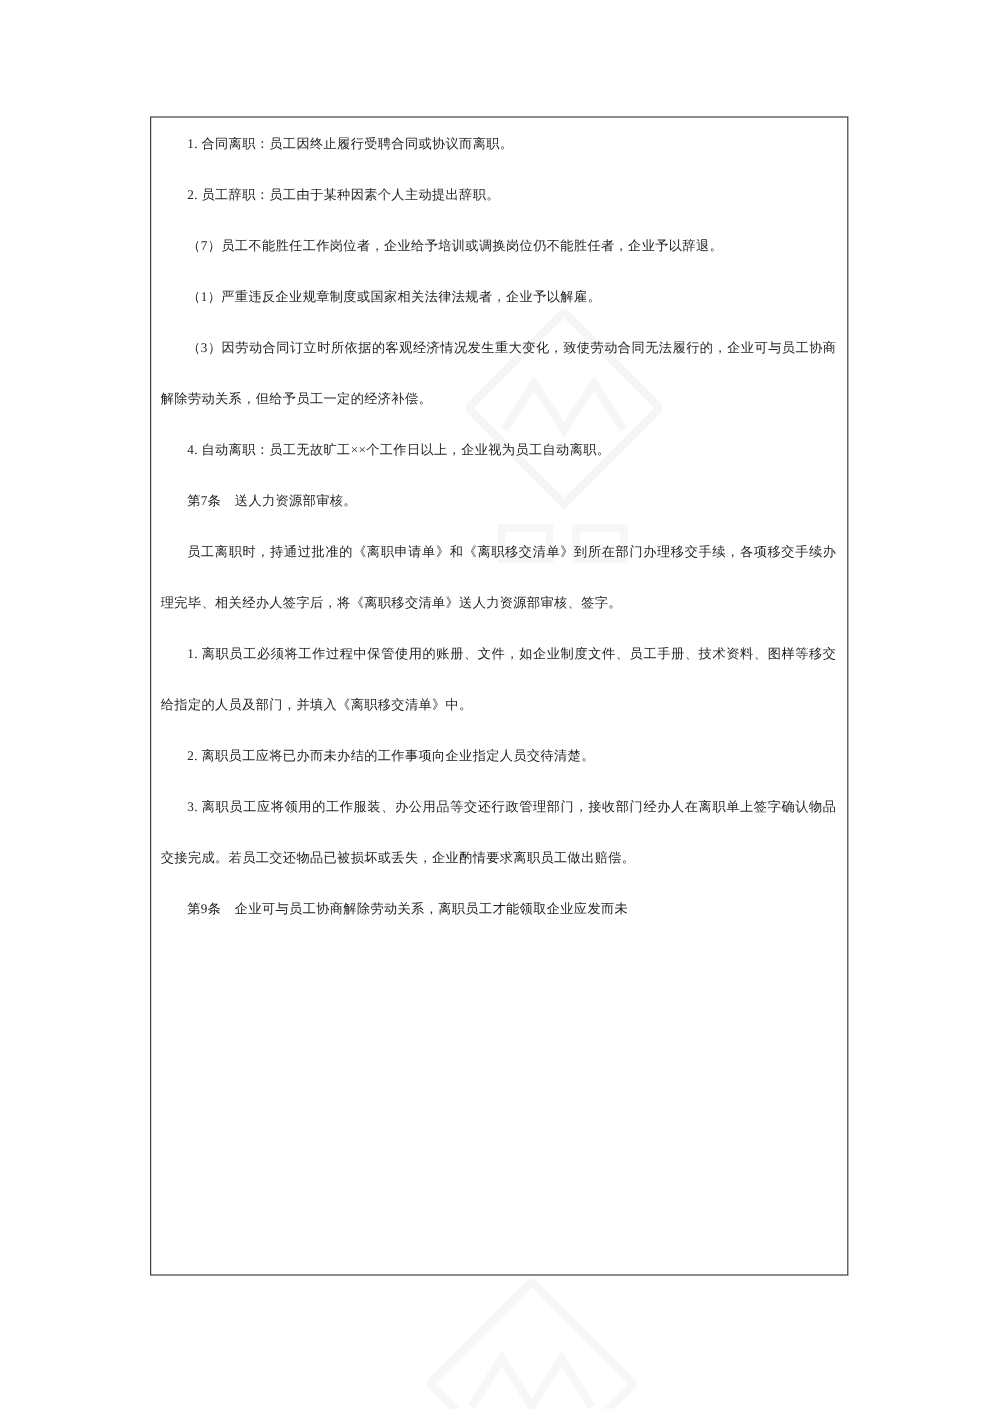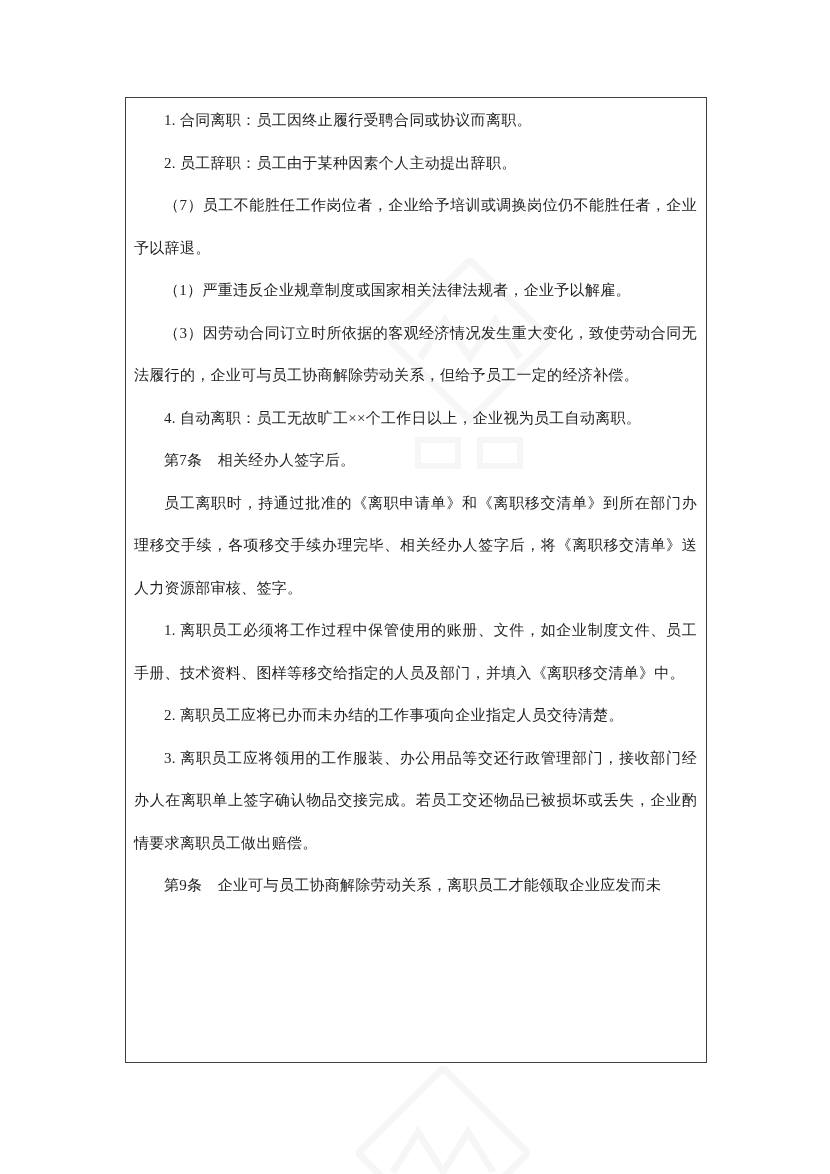"1. 合同离职：员工因终止履行受聘合同或协议而离职。" .para { font-size: 15px -> 11px }
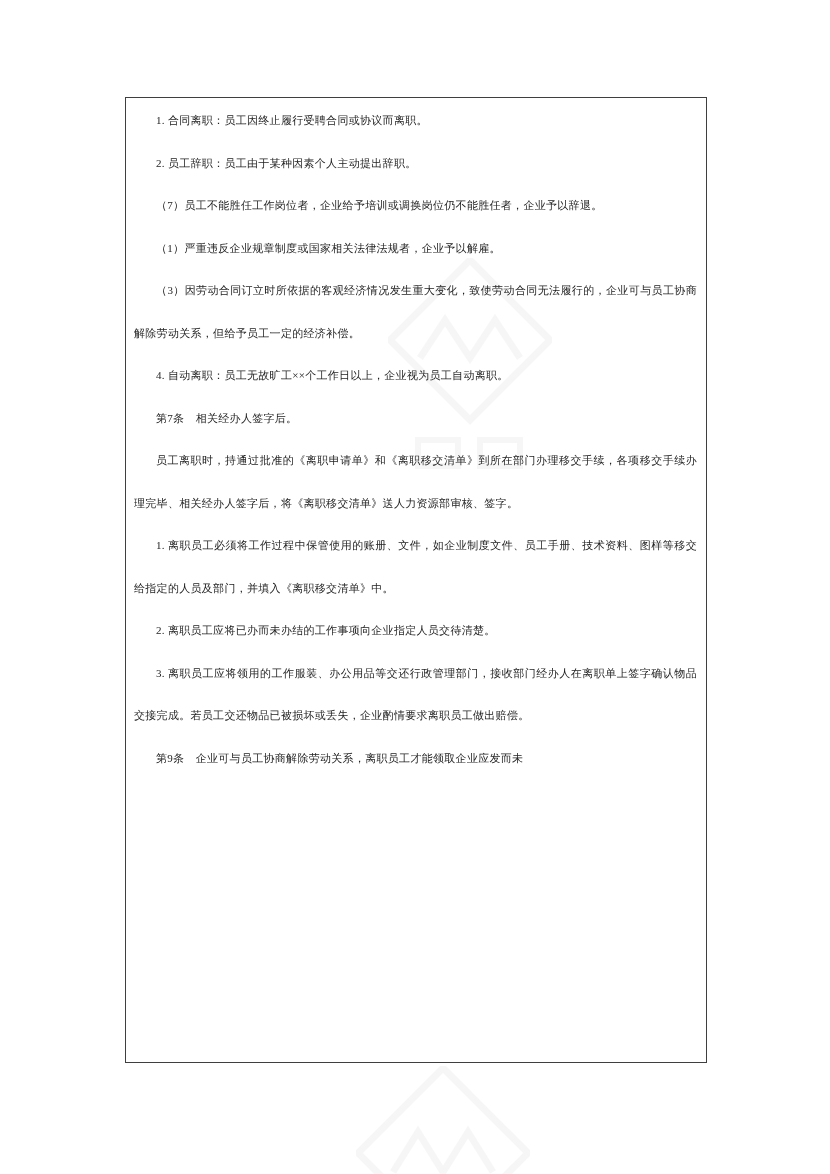"第7条 相关经办人签字后。" p.para { text: 相关经办人签字后 -> 送人力资源部审核 }
